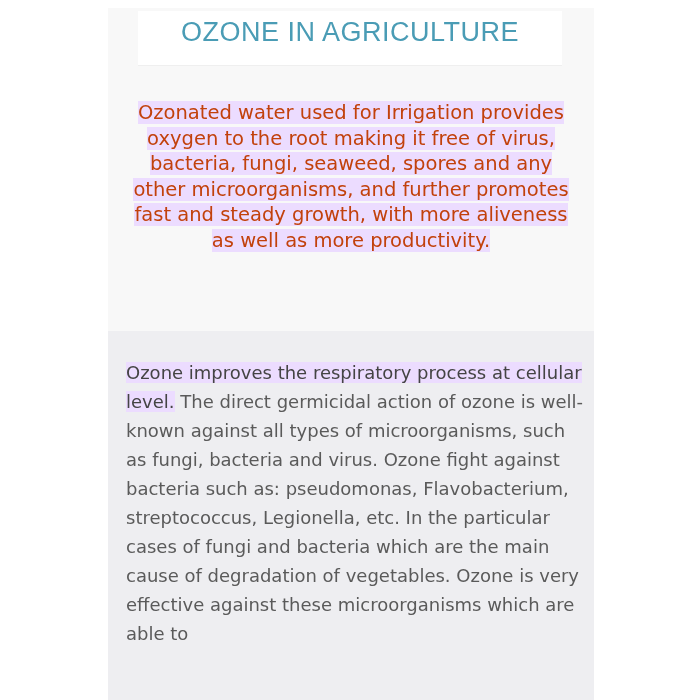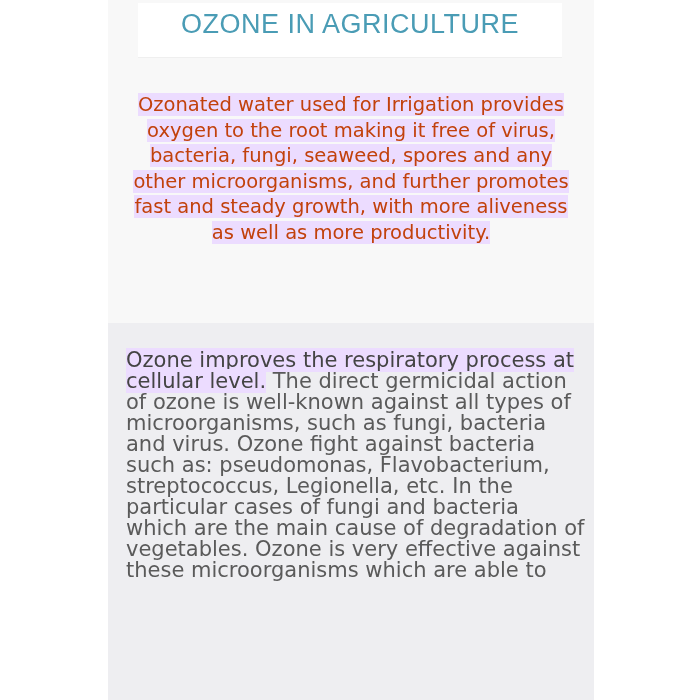"OZONE IN AGRICULTURE" .column { top: 0 -> 8px }
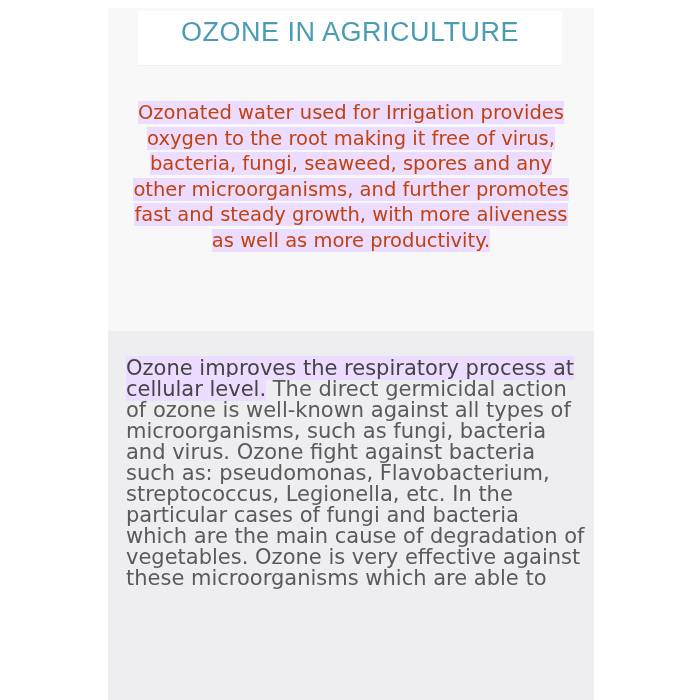"Ozone improves the respiratory process" .body-text { font-size: 21px -> 18px; line-height: 21px -> 29px }
